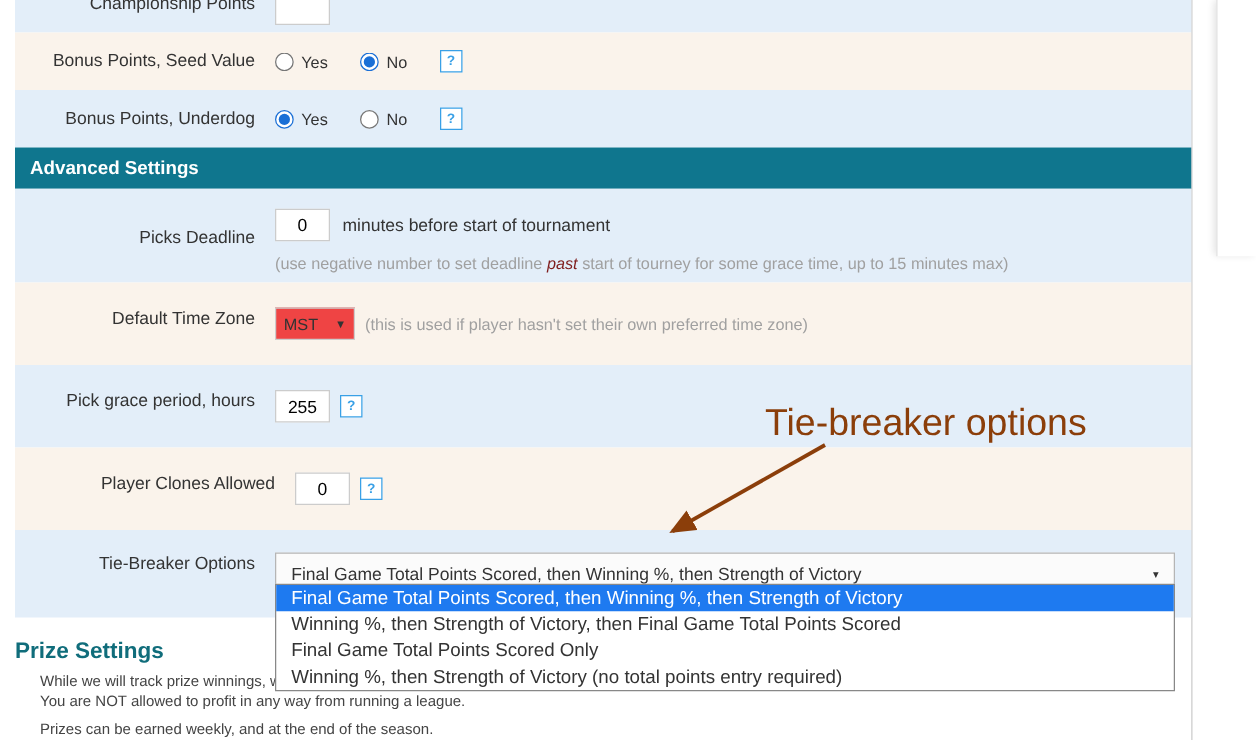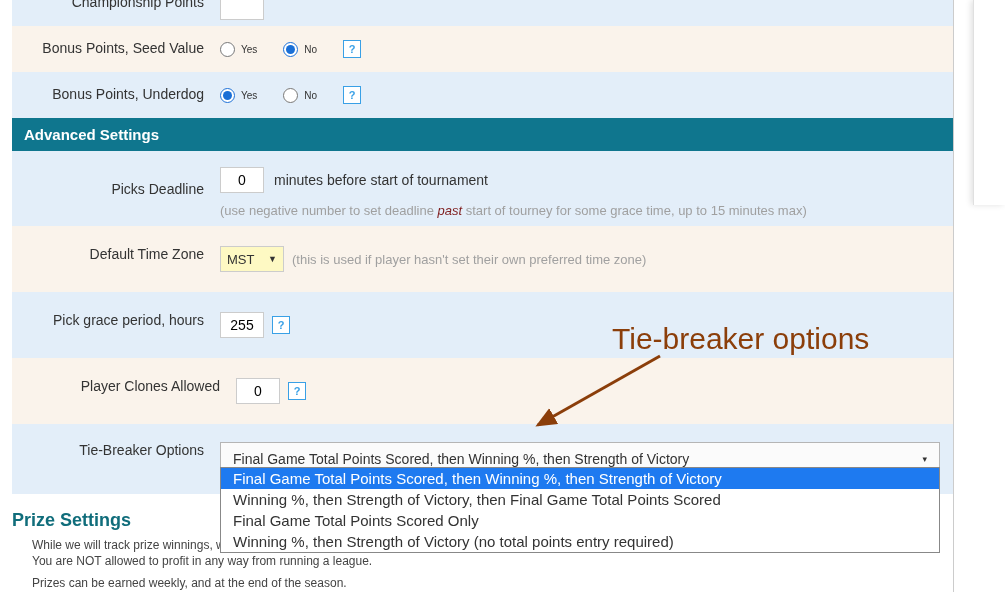"Yes" .radio-label { font-size: 10px -> 13px }
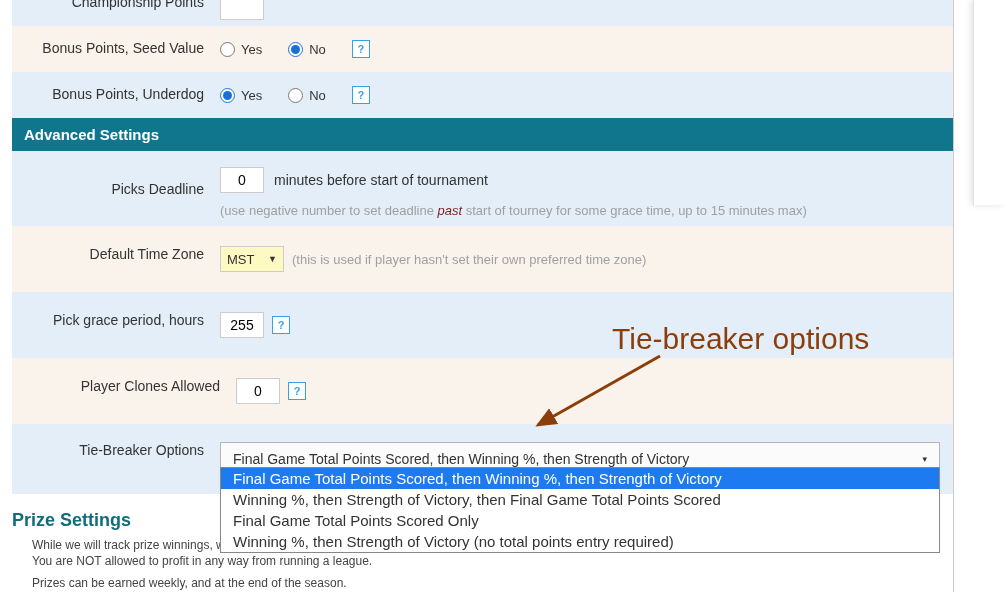"MST" .mst-select { background: #fef9c3 -> #ef4444 }
